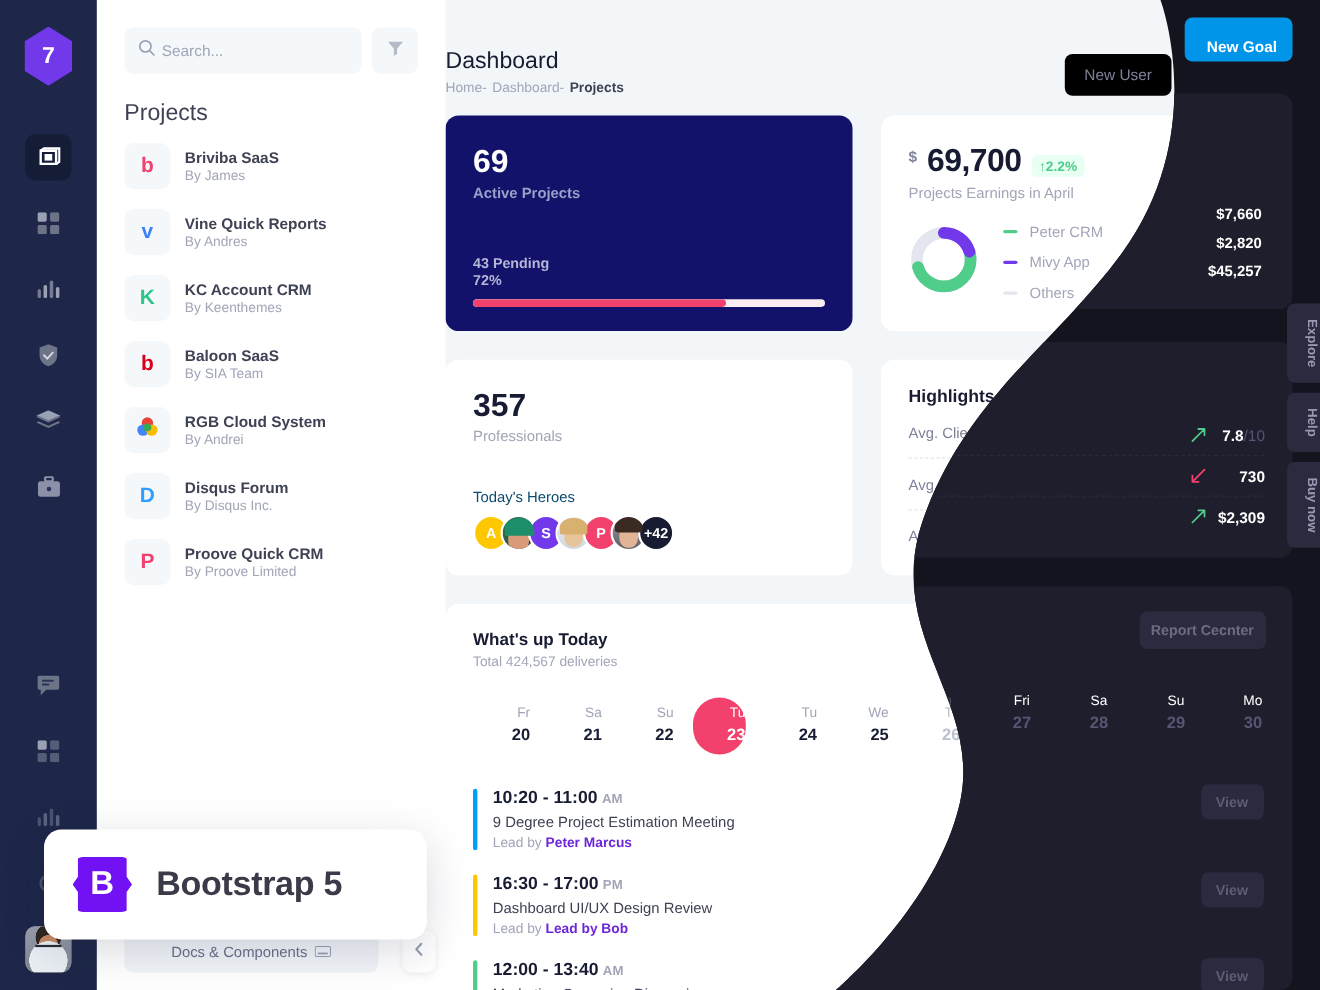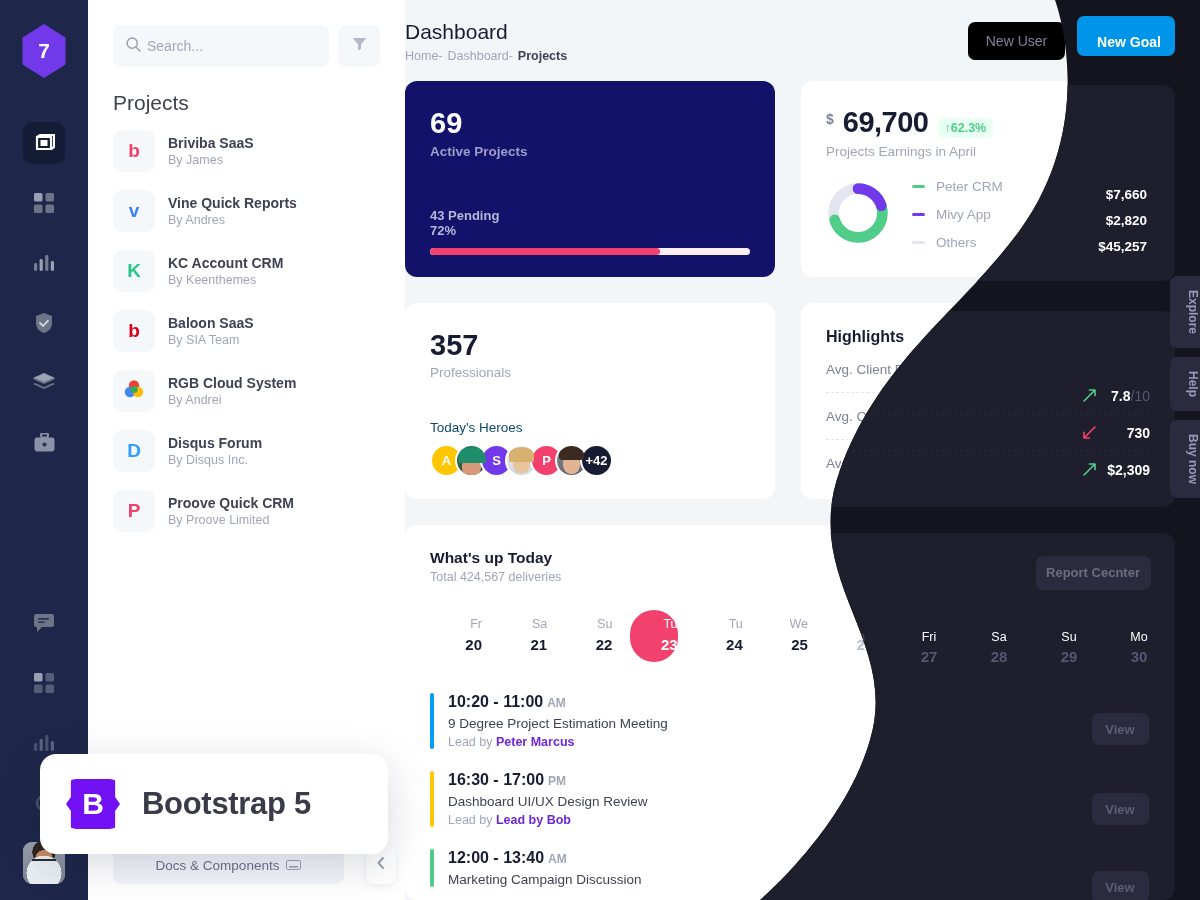"Dashboard" .topbar { align-items: center -> flex-end; margin-top: none -> 24px }
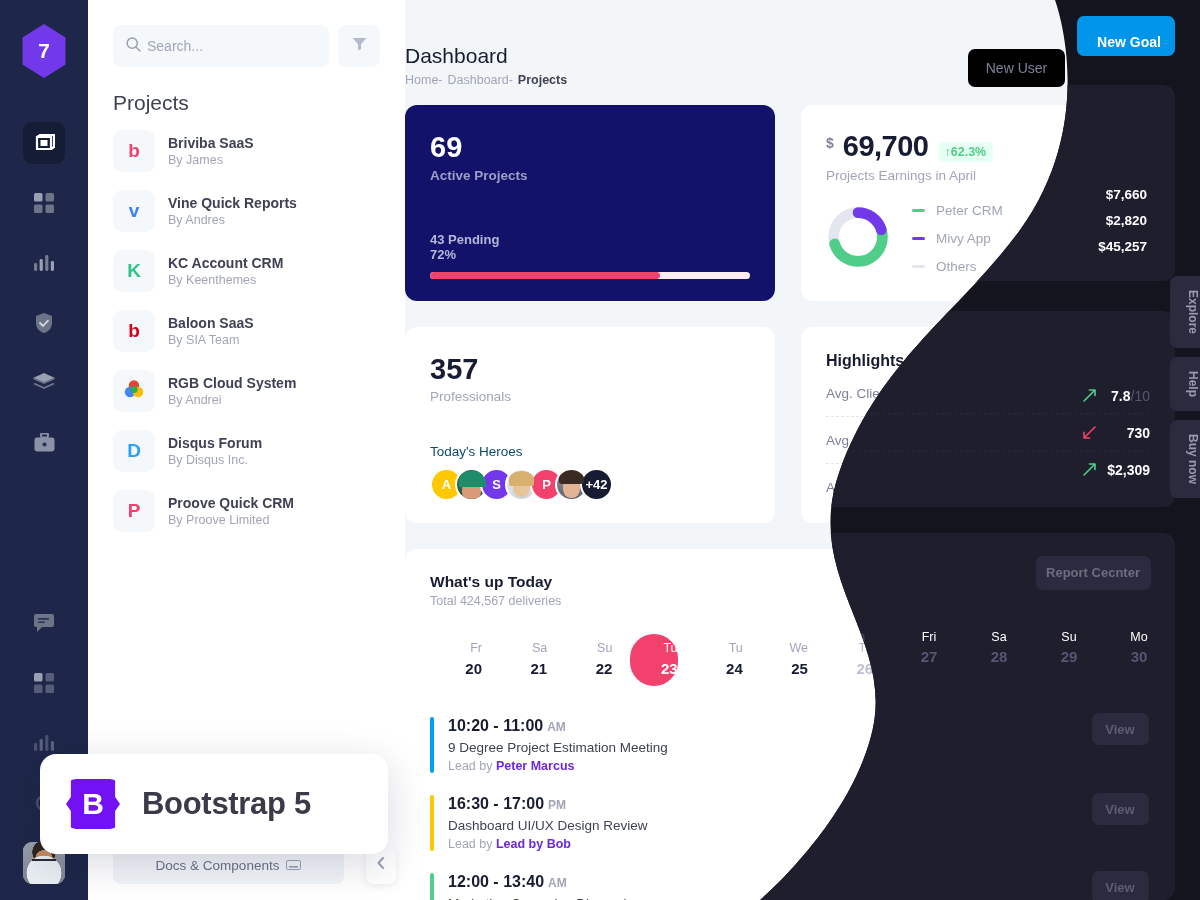"62.3%" span { text: 62.3% -> 2.2% }
